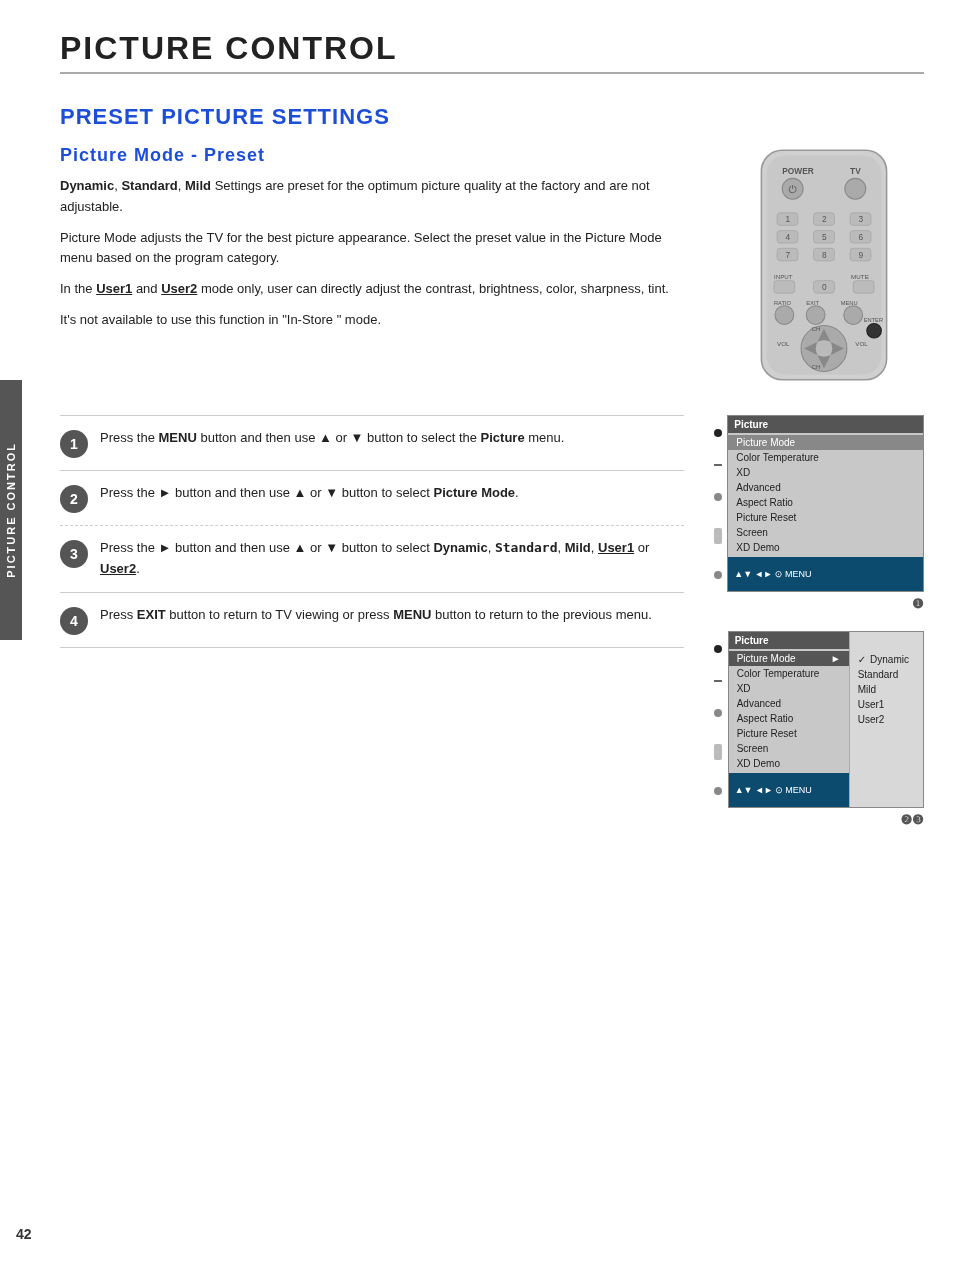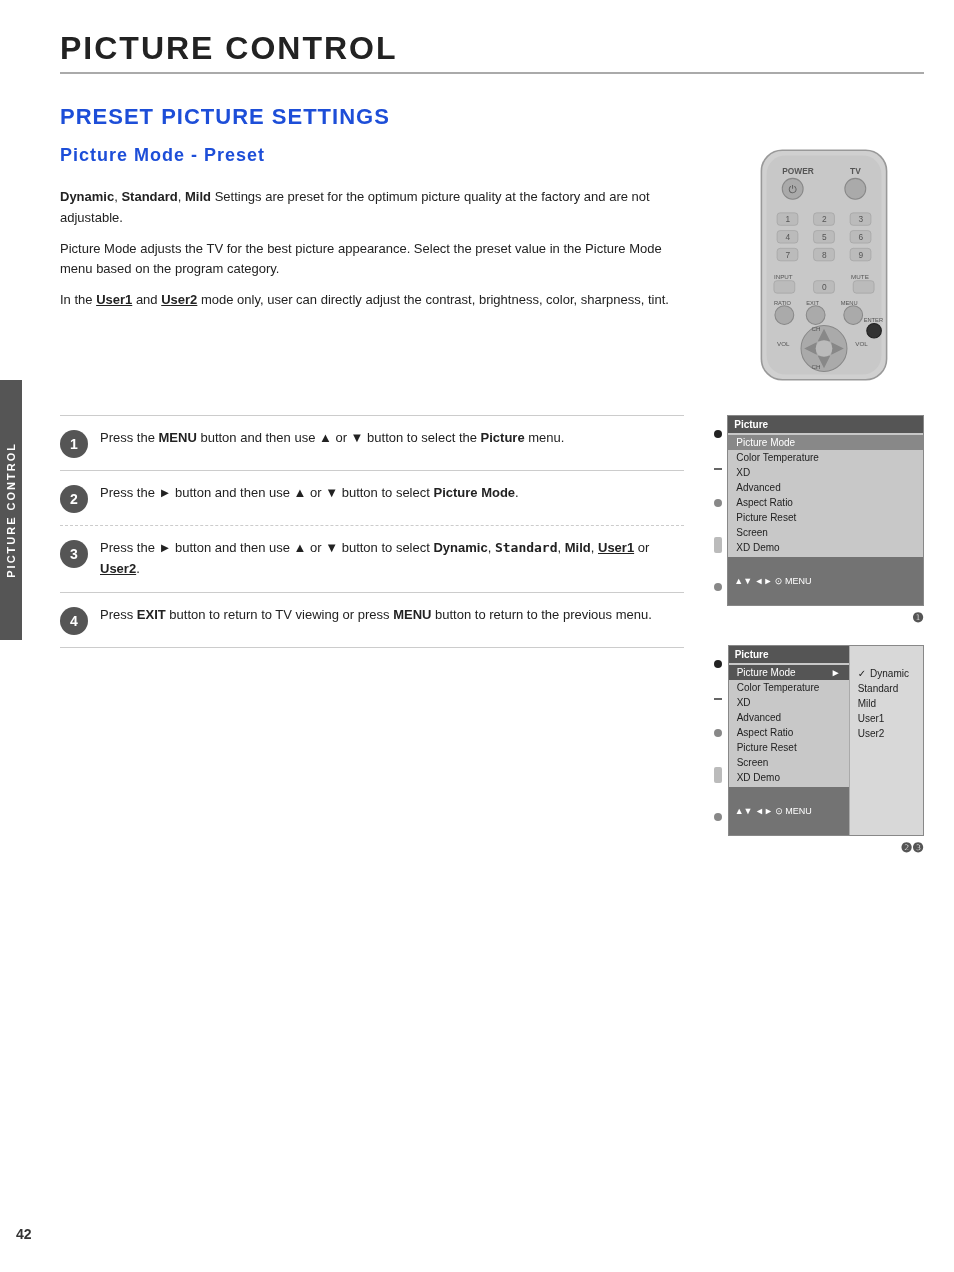"Picture Mode - Preset" div.section-header { margin-bottom: 21px -> 10px }
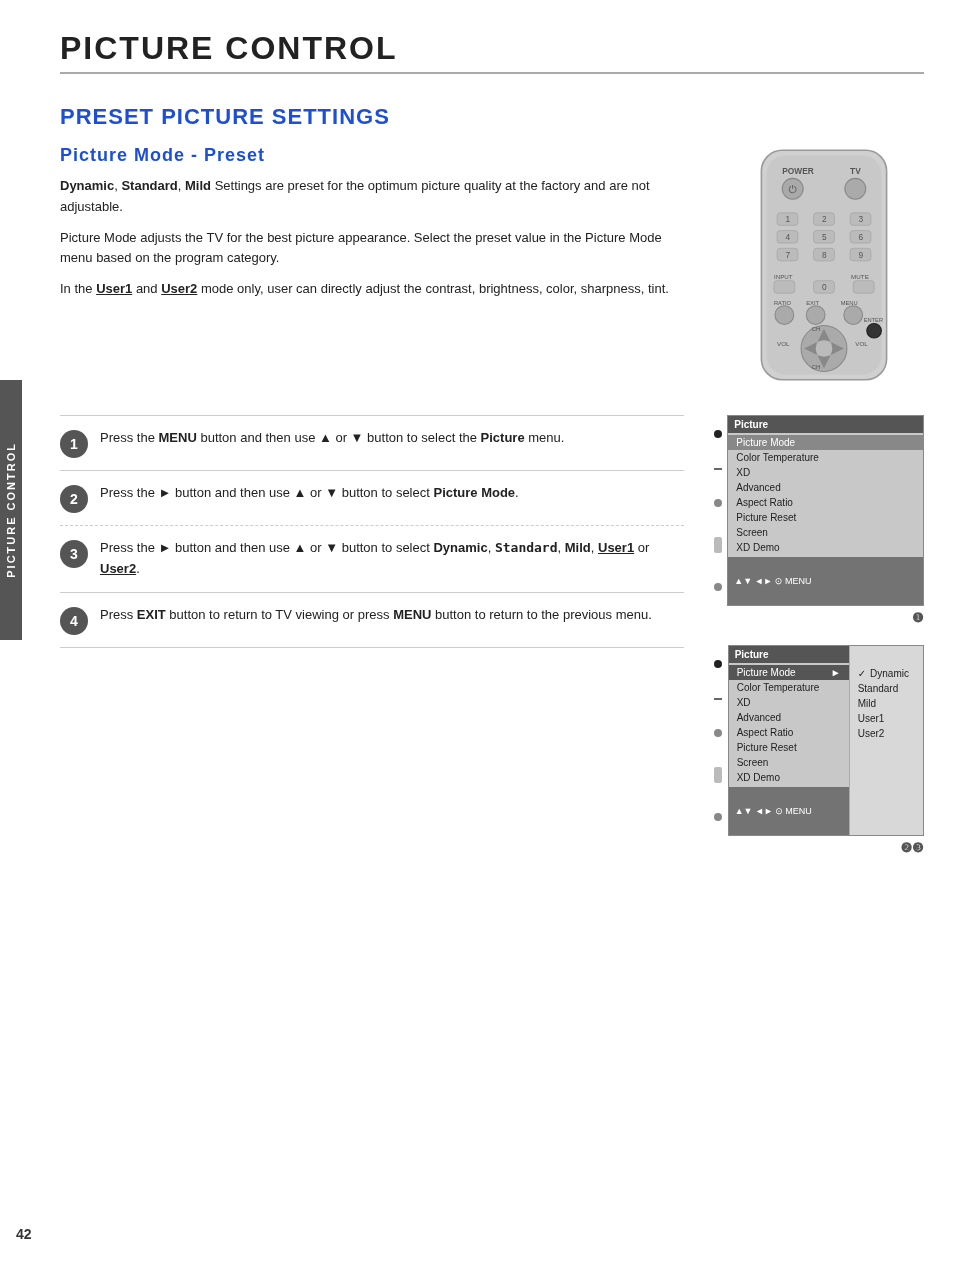"It's not available to use" p.body-text { html: none -> <p> It's not available to use this function in "In-Store " mode. </p> }
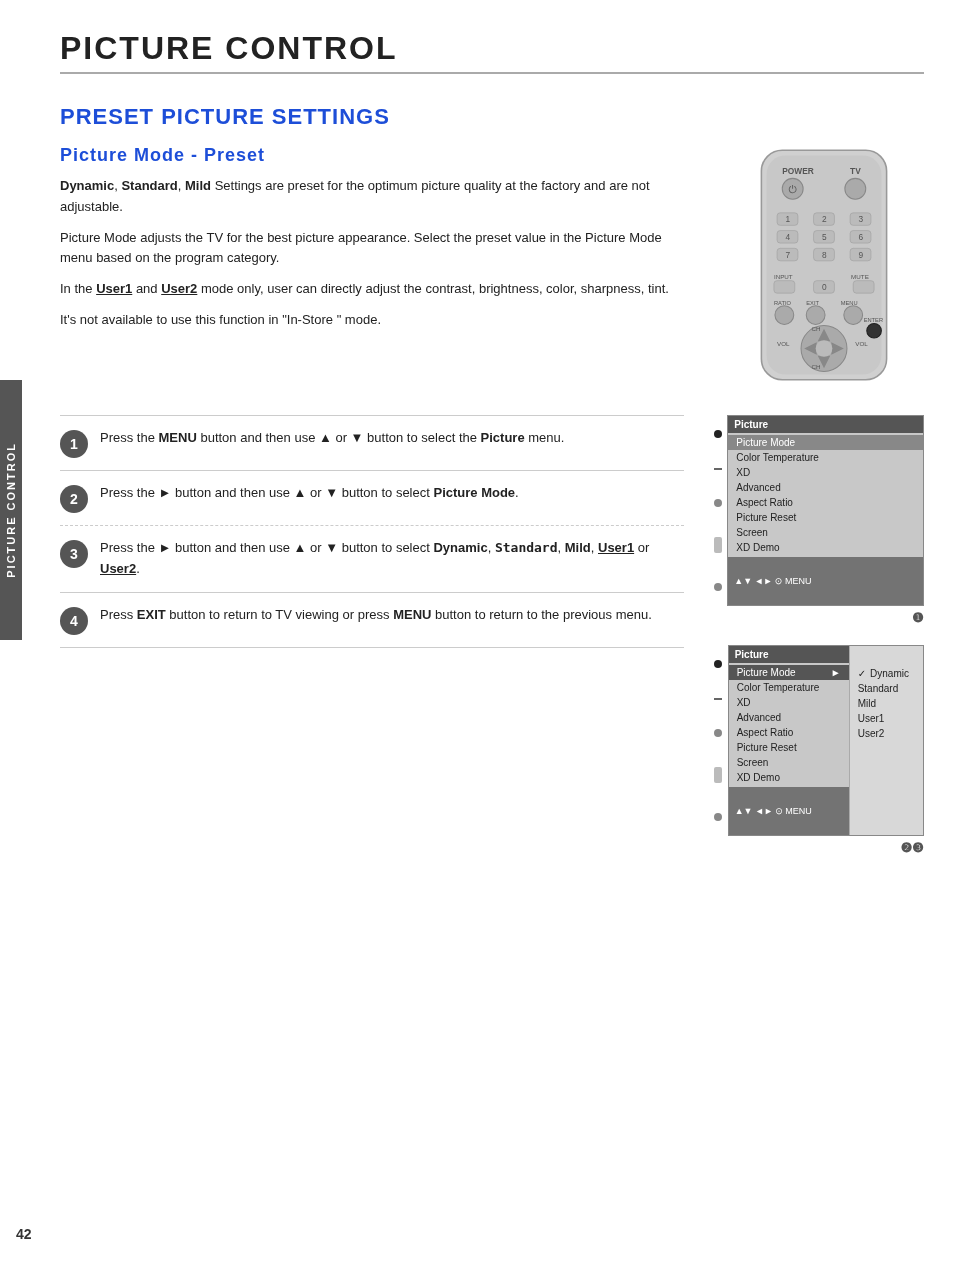"▲▼ ◄► ⊙ MENU" .menu-bottom-bar { background: #737373 -> #0c4a6e; padding: 19px 6px -> 12px 6px }
